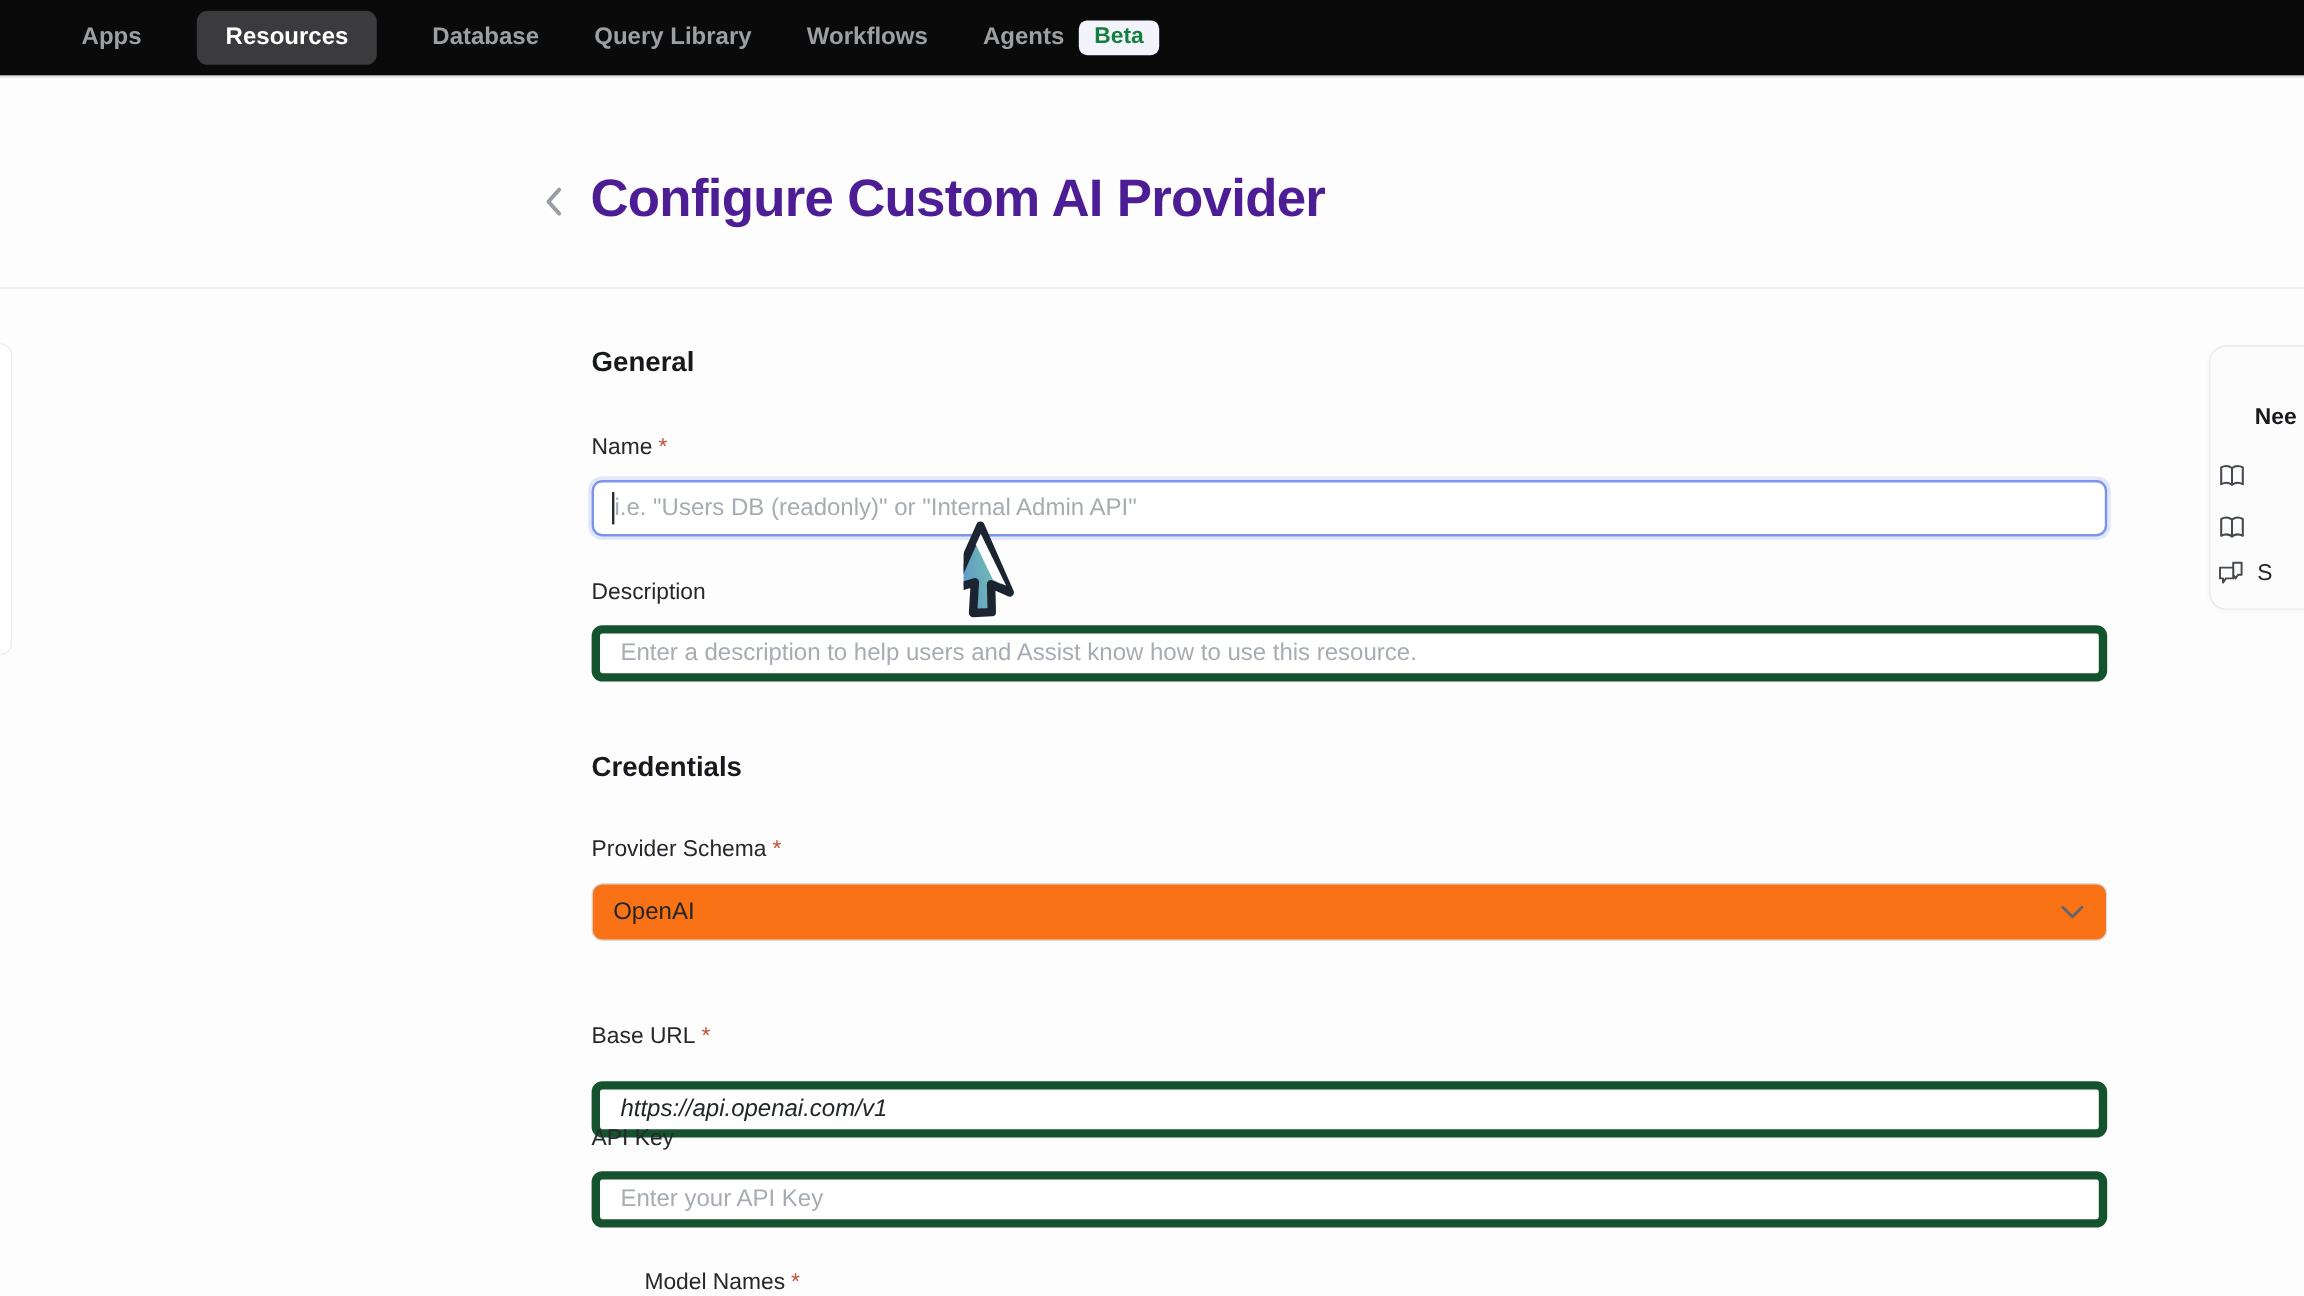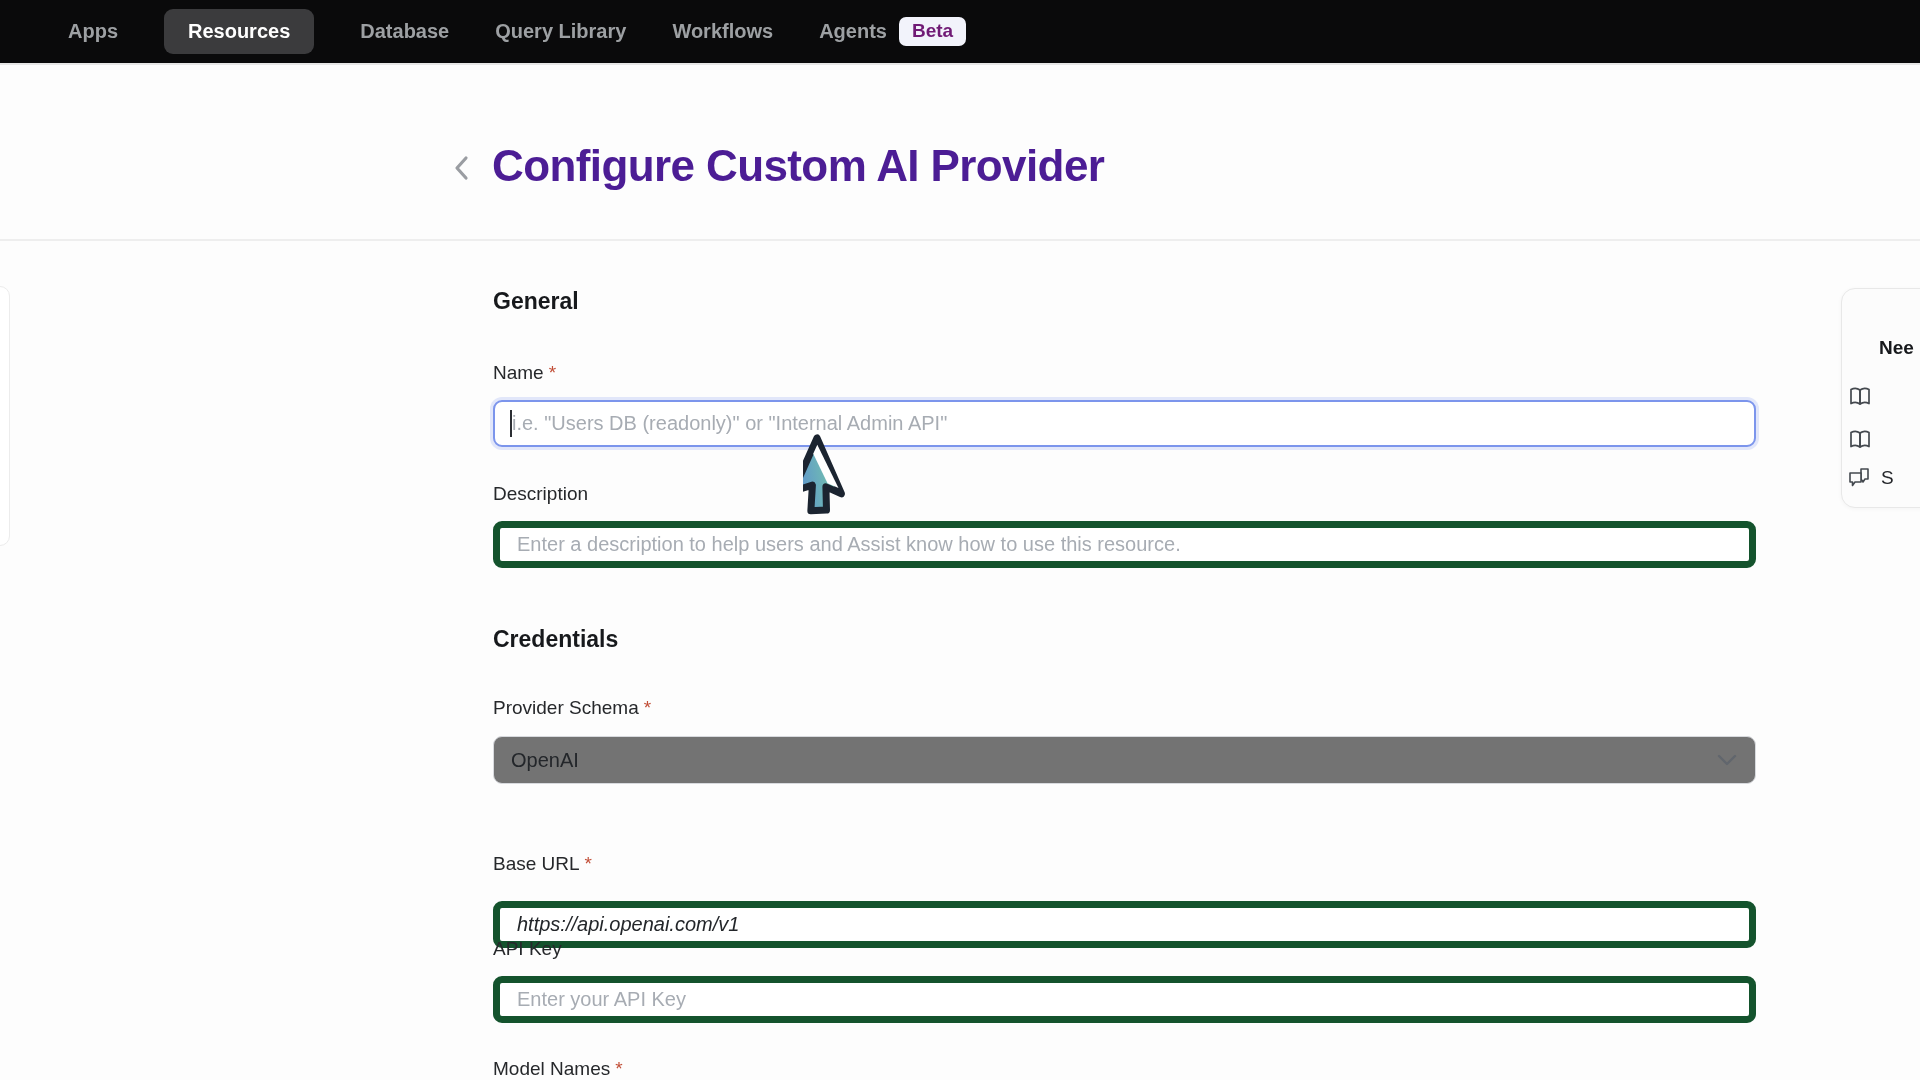"Beta" .beta-badge { color: #701a75 -> #15803d }
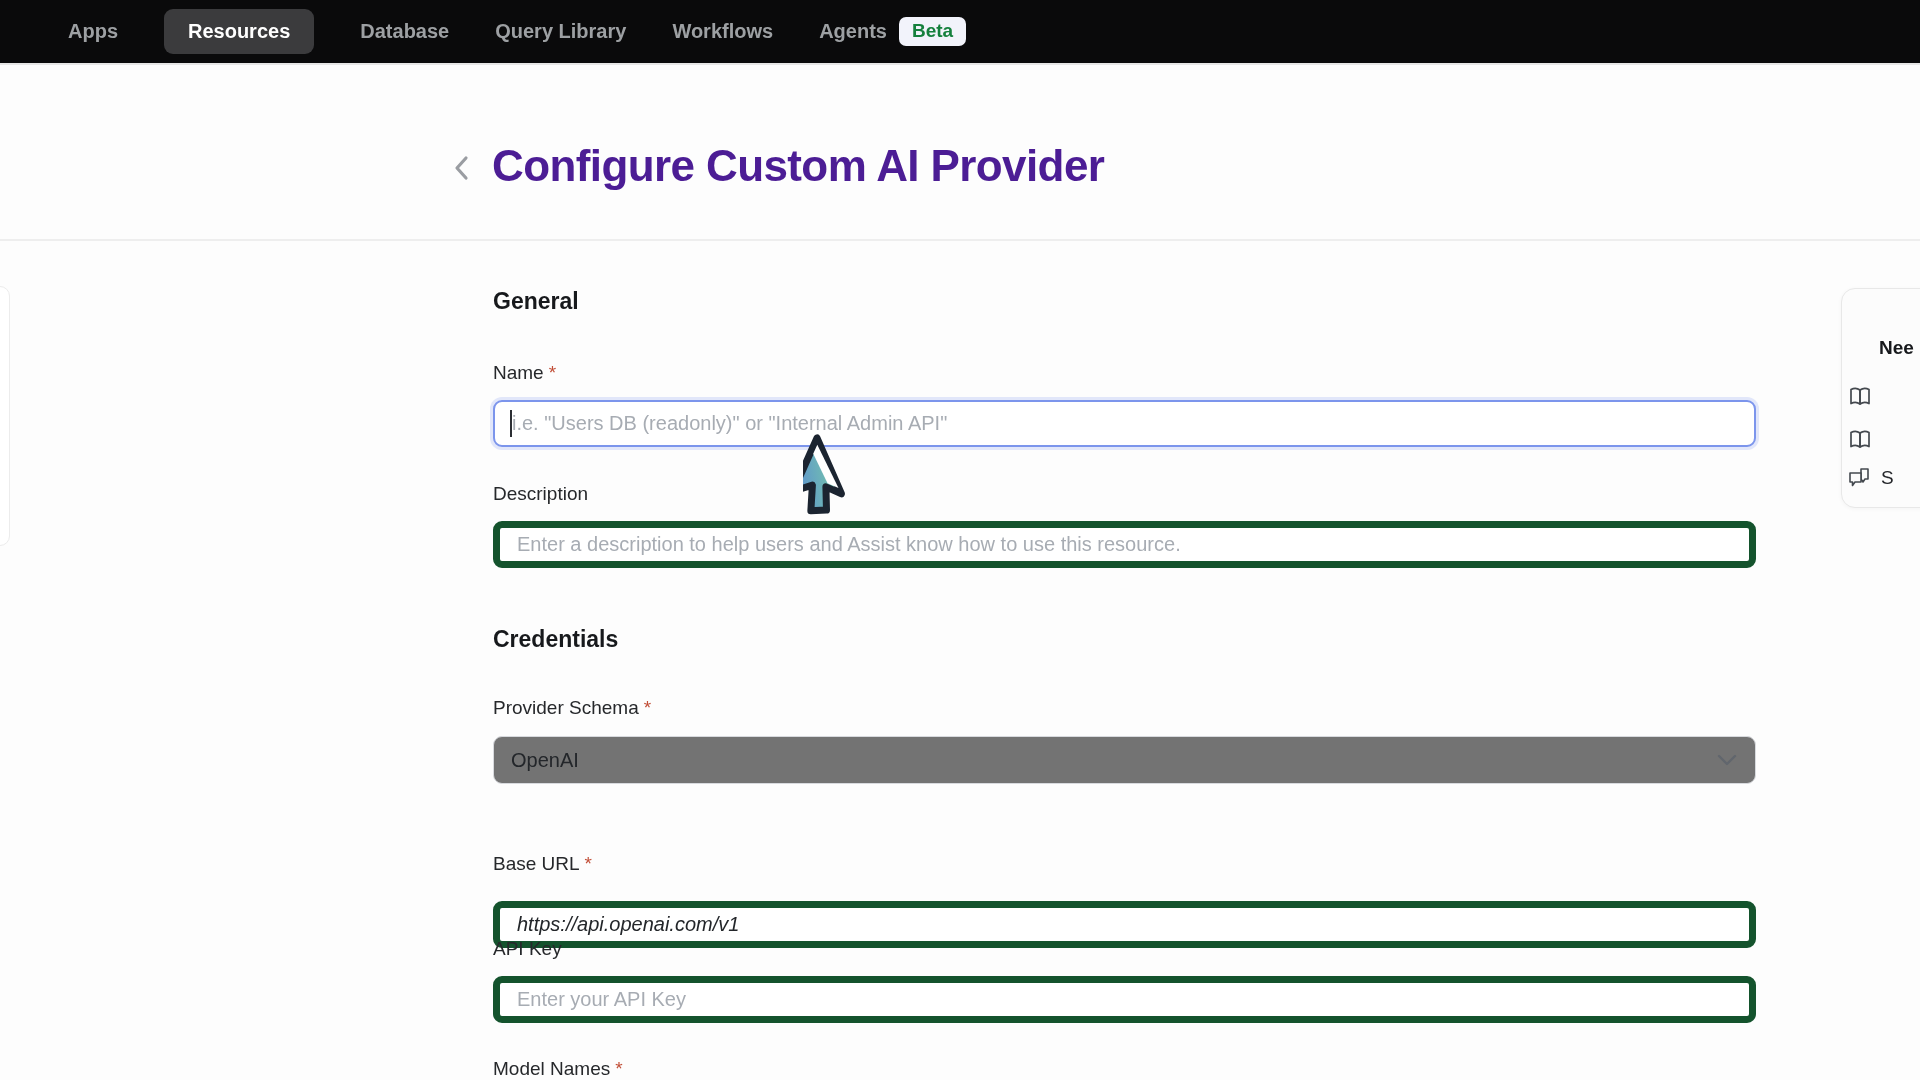"OpenAI" .select-box { background: #737373 -> #f97316 }
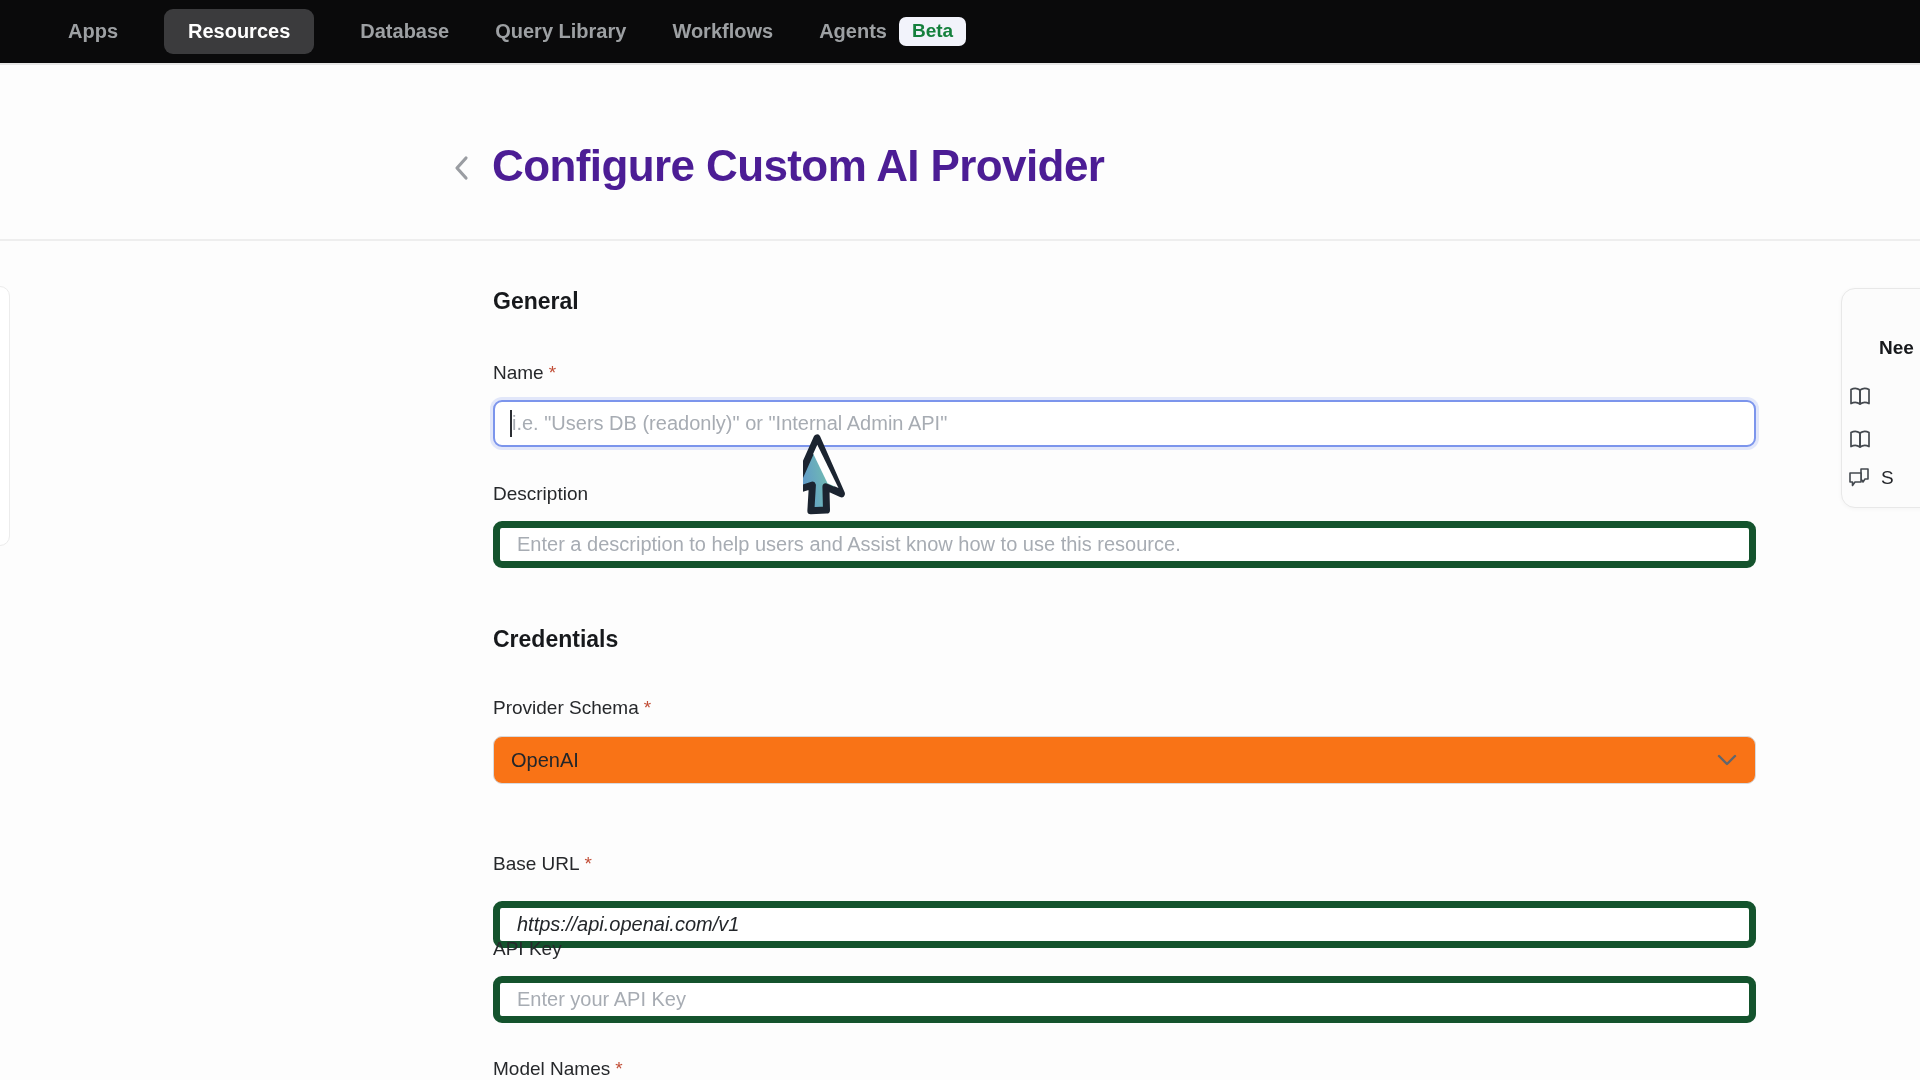"Model Names *" div.field-label { margin-left: none -> 44px }
